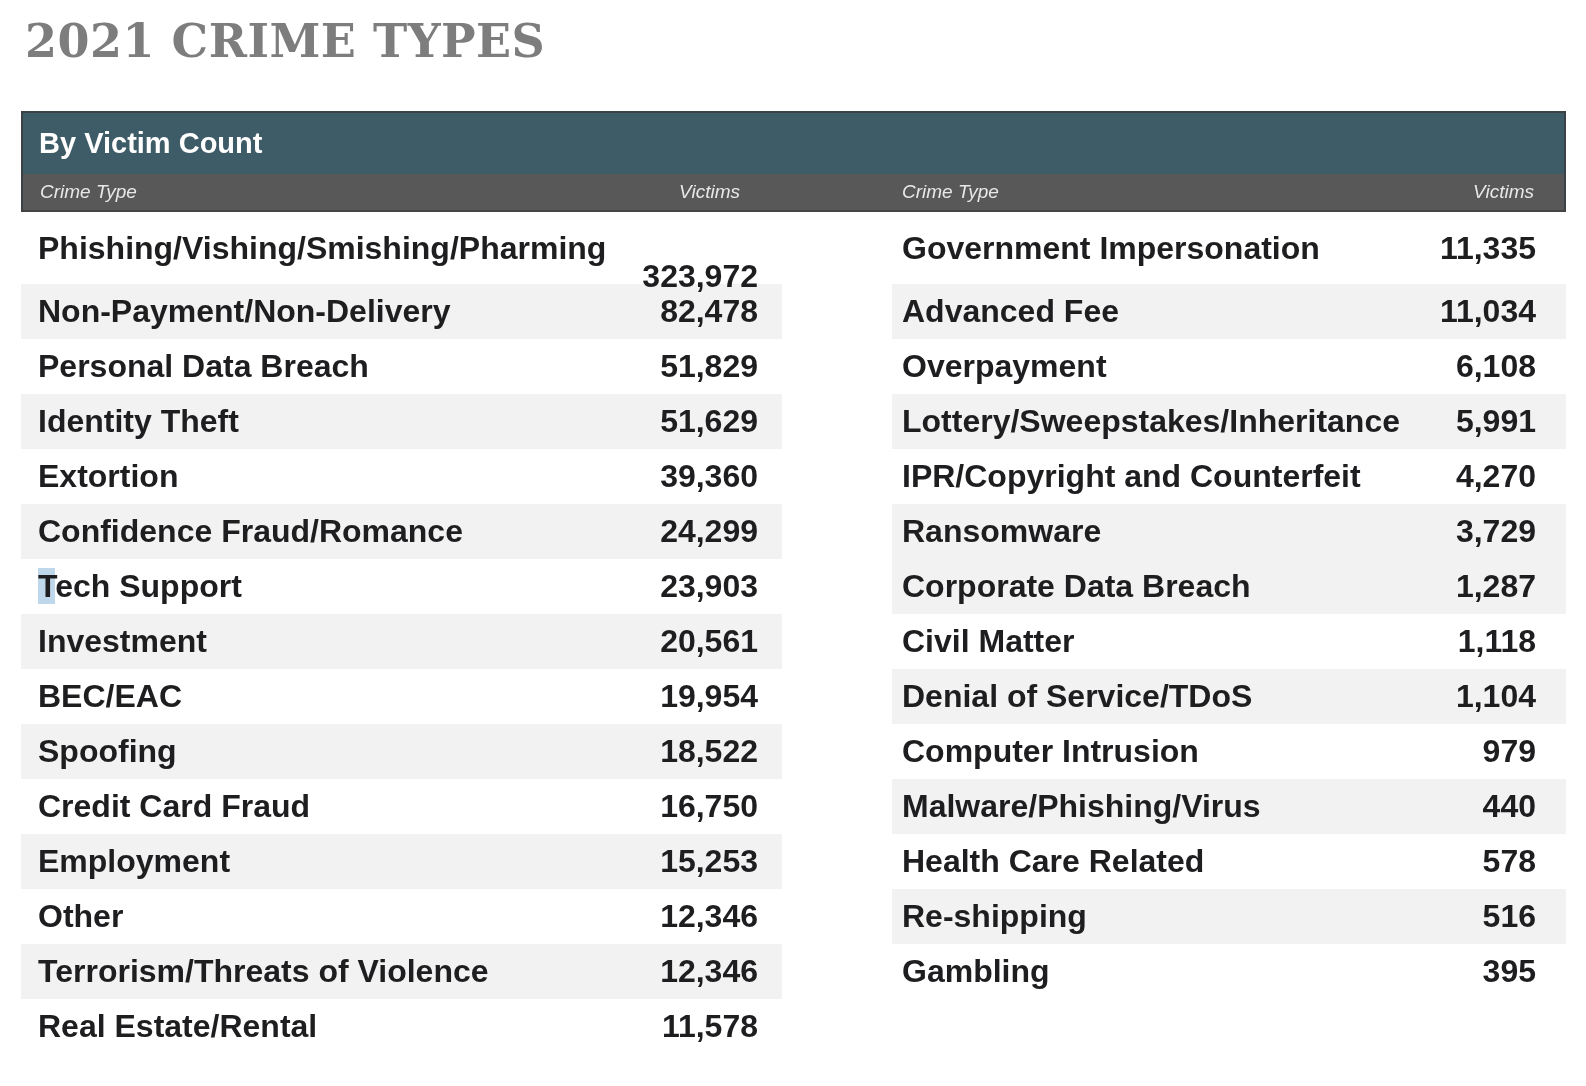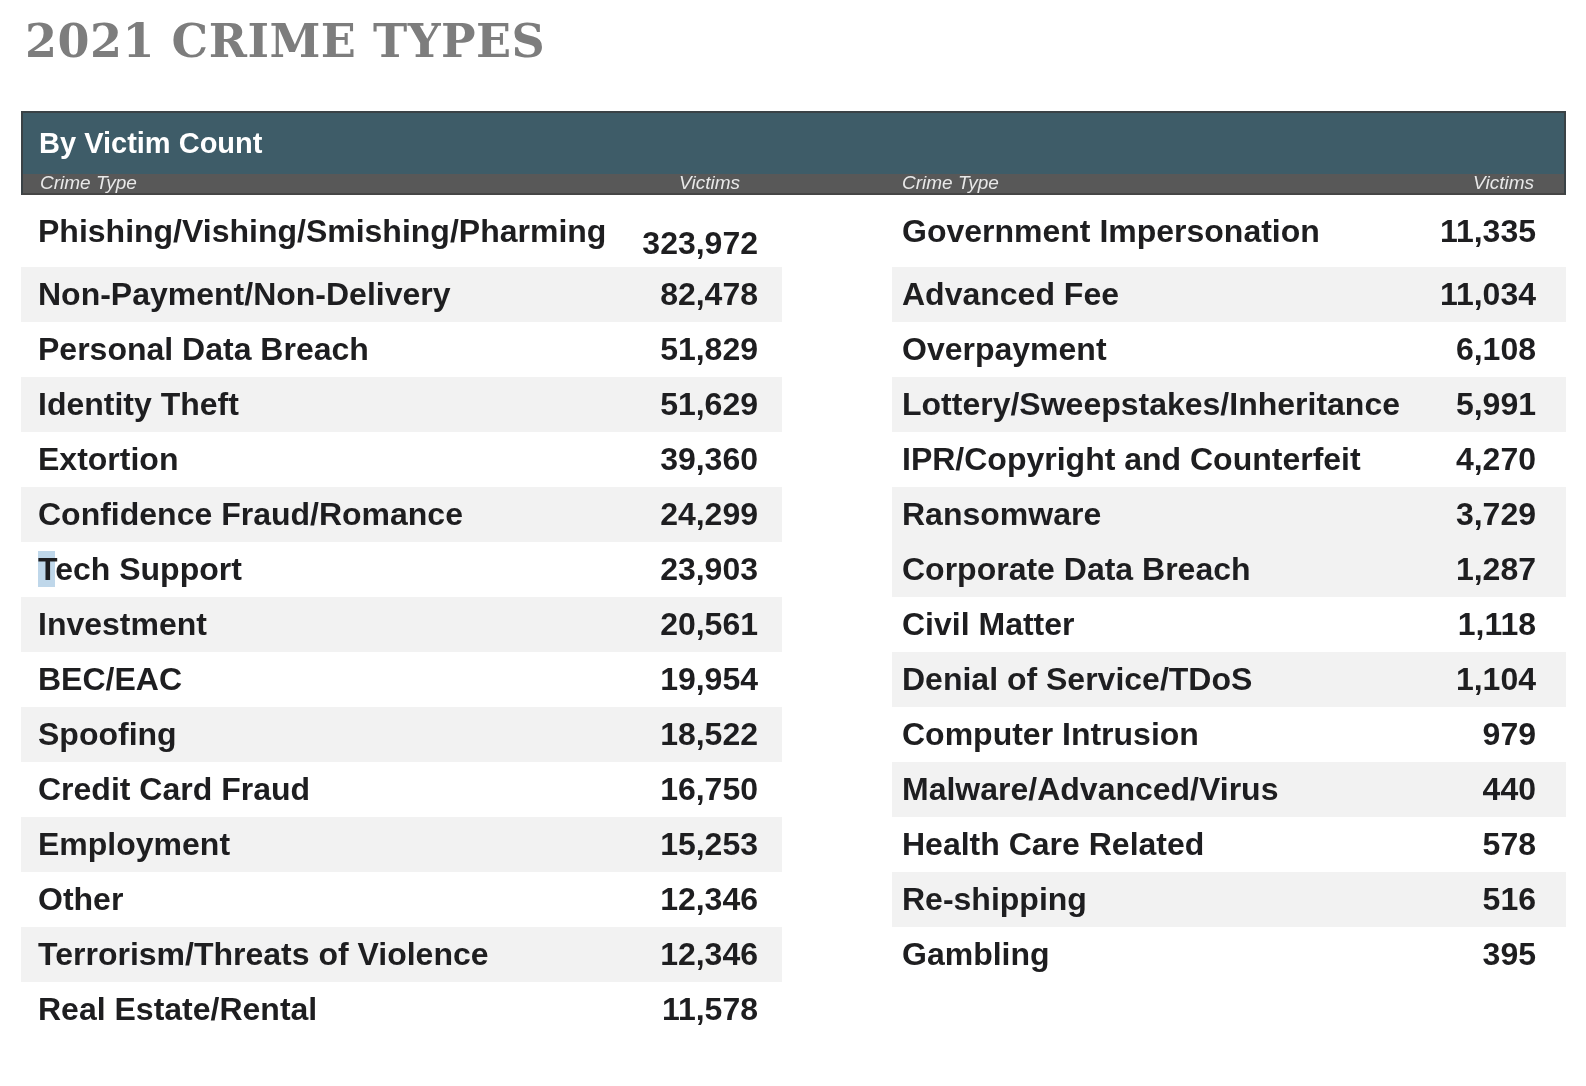"Crime Type" .band-cols { height: 19px -> 36px }
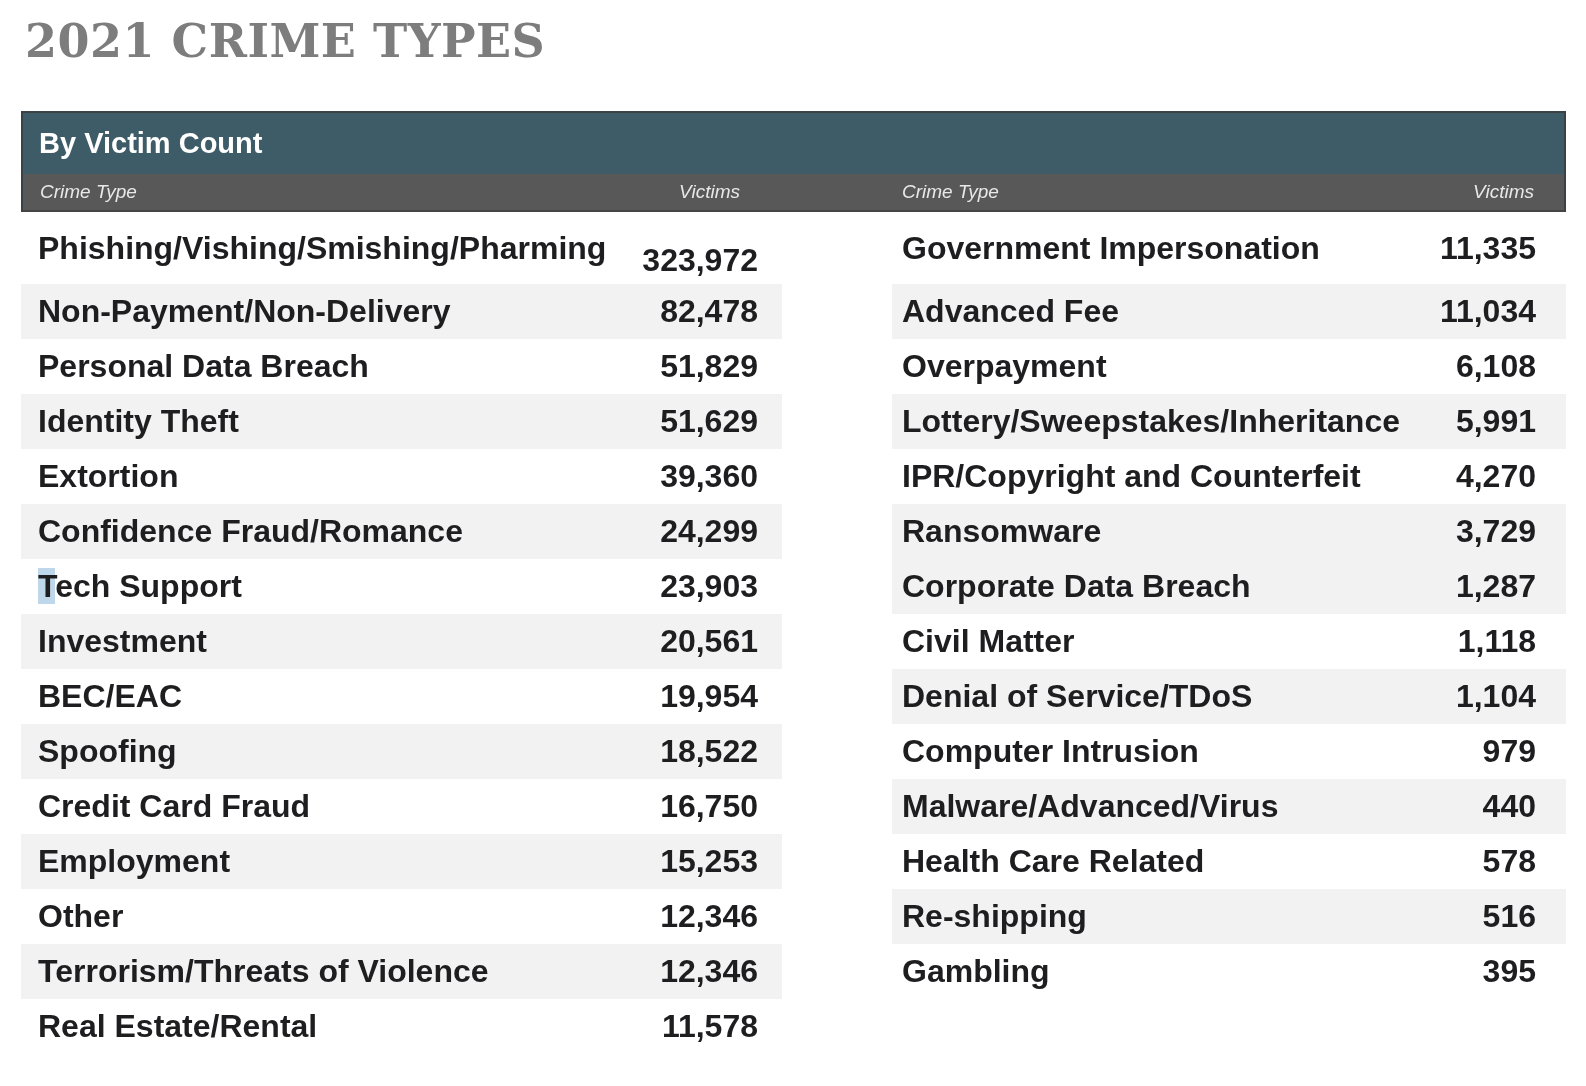"323,972" .col.left .row.tall .cell-value { top: 12px -> 28px }
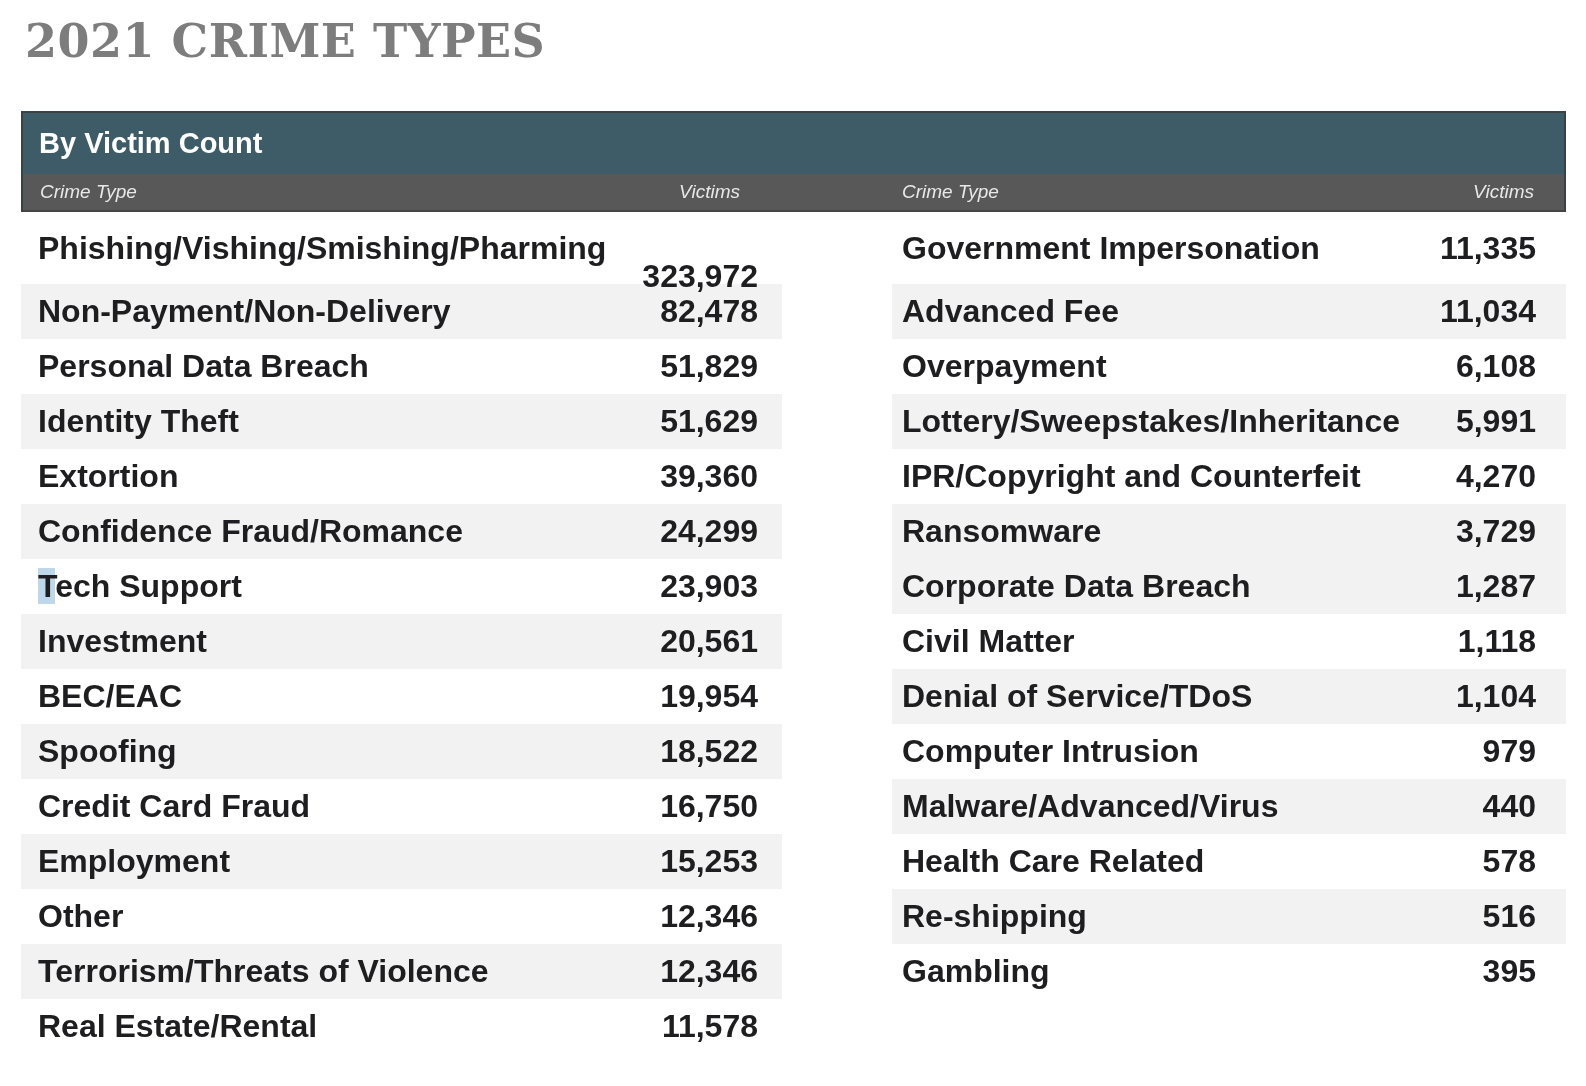"Malware/Advanced/Virus" span.cell-label { text: Malware/Advanced/Virus -> Malware/Phishing/Virus }
